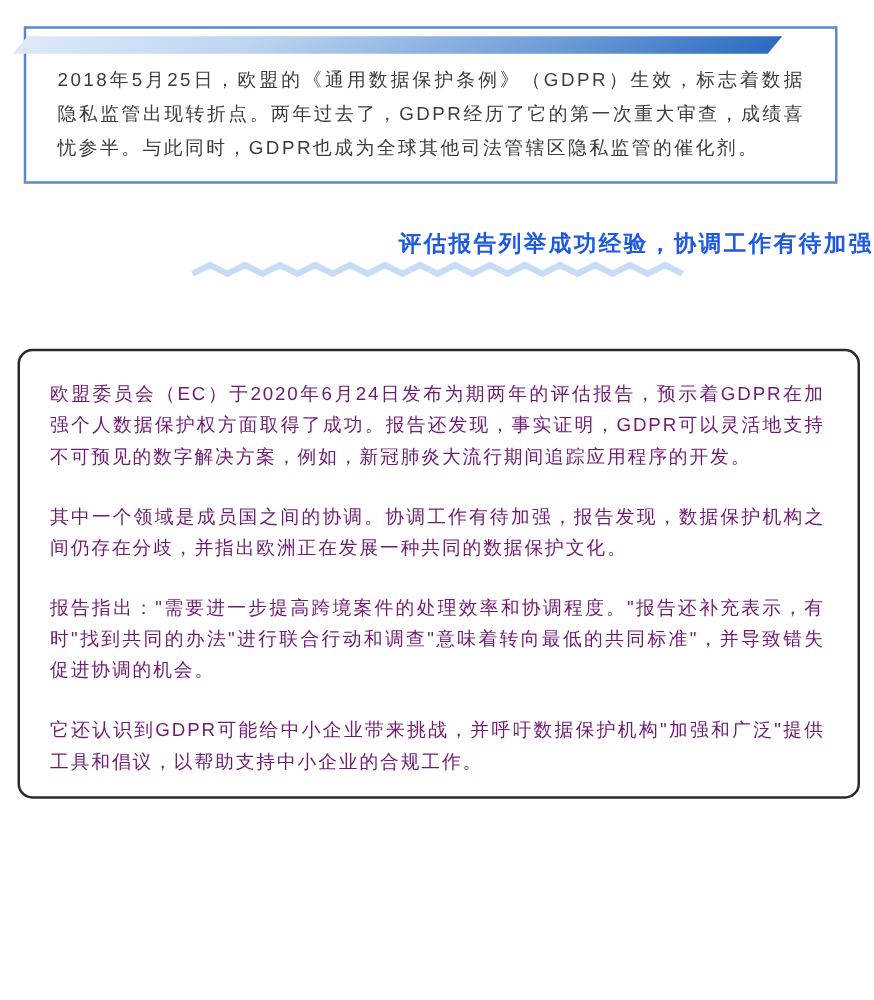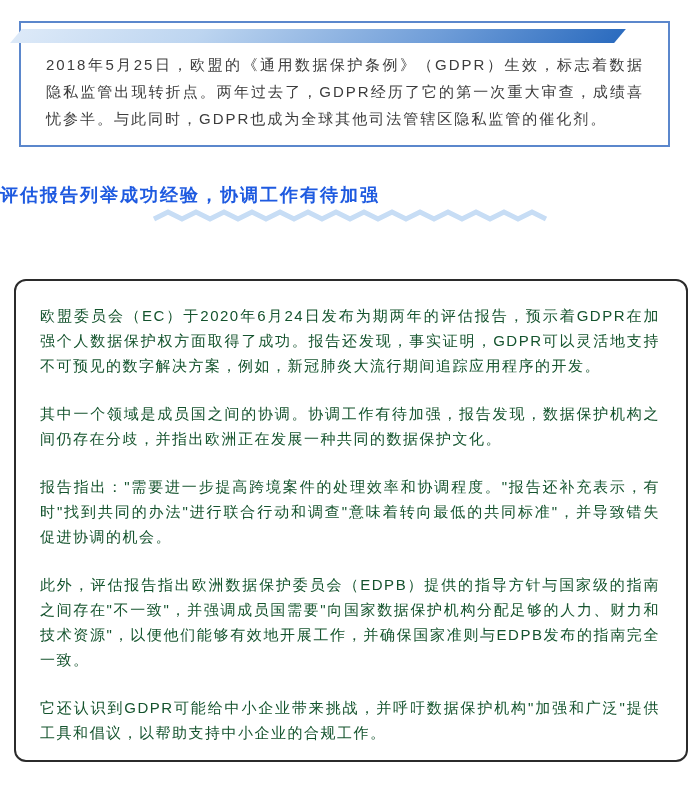"评估报告列举成功经验，协调工作有待加强" .section-title { text-align: left -> right }
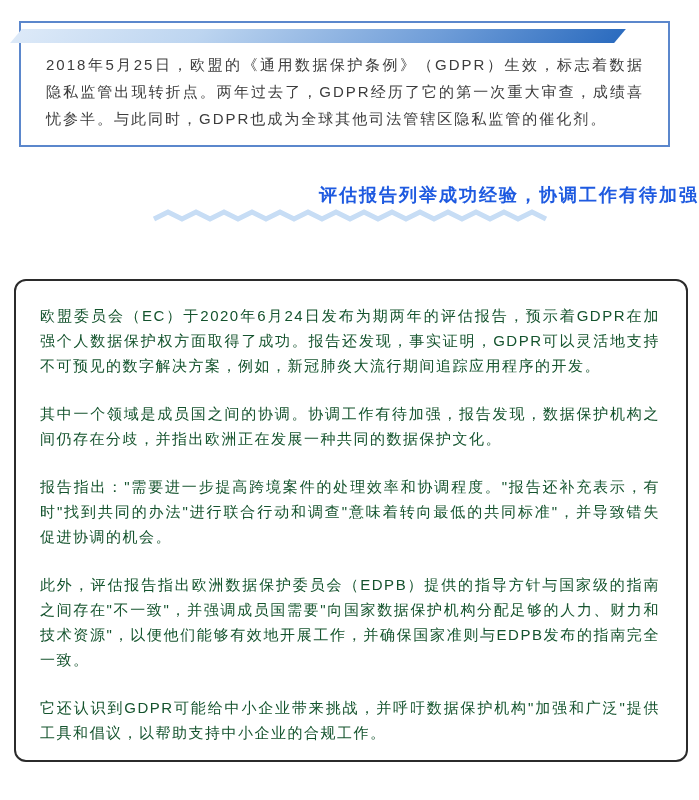"欧盟委员会（EC）于2020年6月24日发布为期两年的评估报告，预示着GDPR在" .article-box p { color: #14532d -> #701a75 }
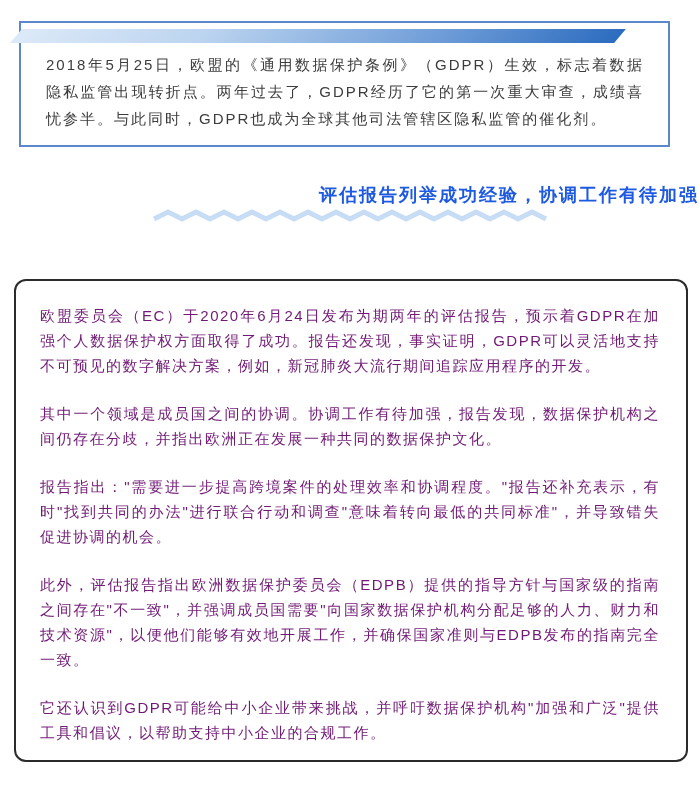"此外，评估报告指出欧洲数据保护委员会（EDPB）提供的指导方针与国家级的指南之间" p { html: <p>此外，评估报告指出欧洲数据保护委员会（EDPB）提供的指导方针与国家级的指南之间存在"不一致"，并强调成员国需要"向国家数据保护机构分配足够的人力、财力和技术资源"，以便他们能够有效地开展工作，并确保国家准则与EDPB发布的指南完全一致。</p> -> none }
